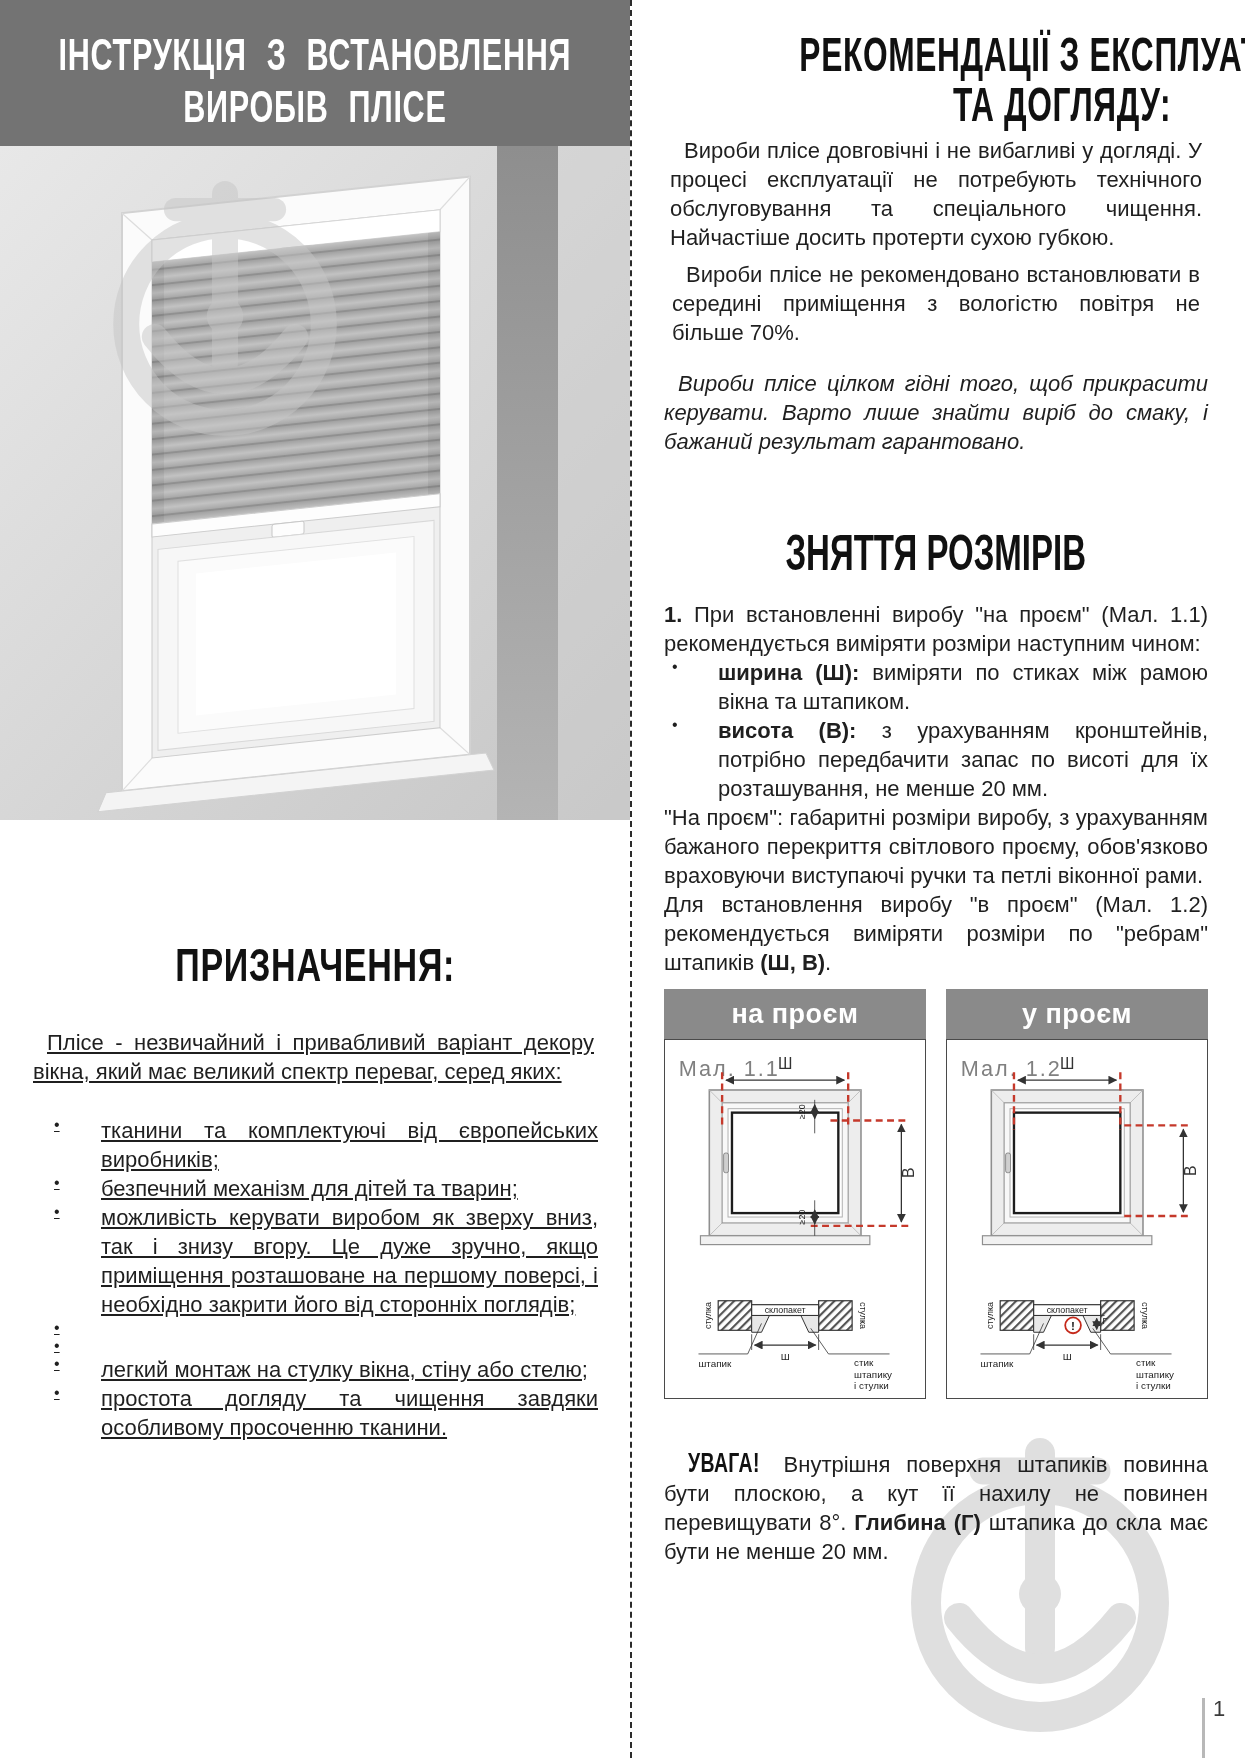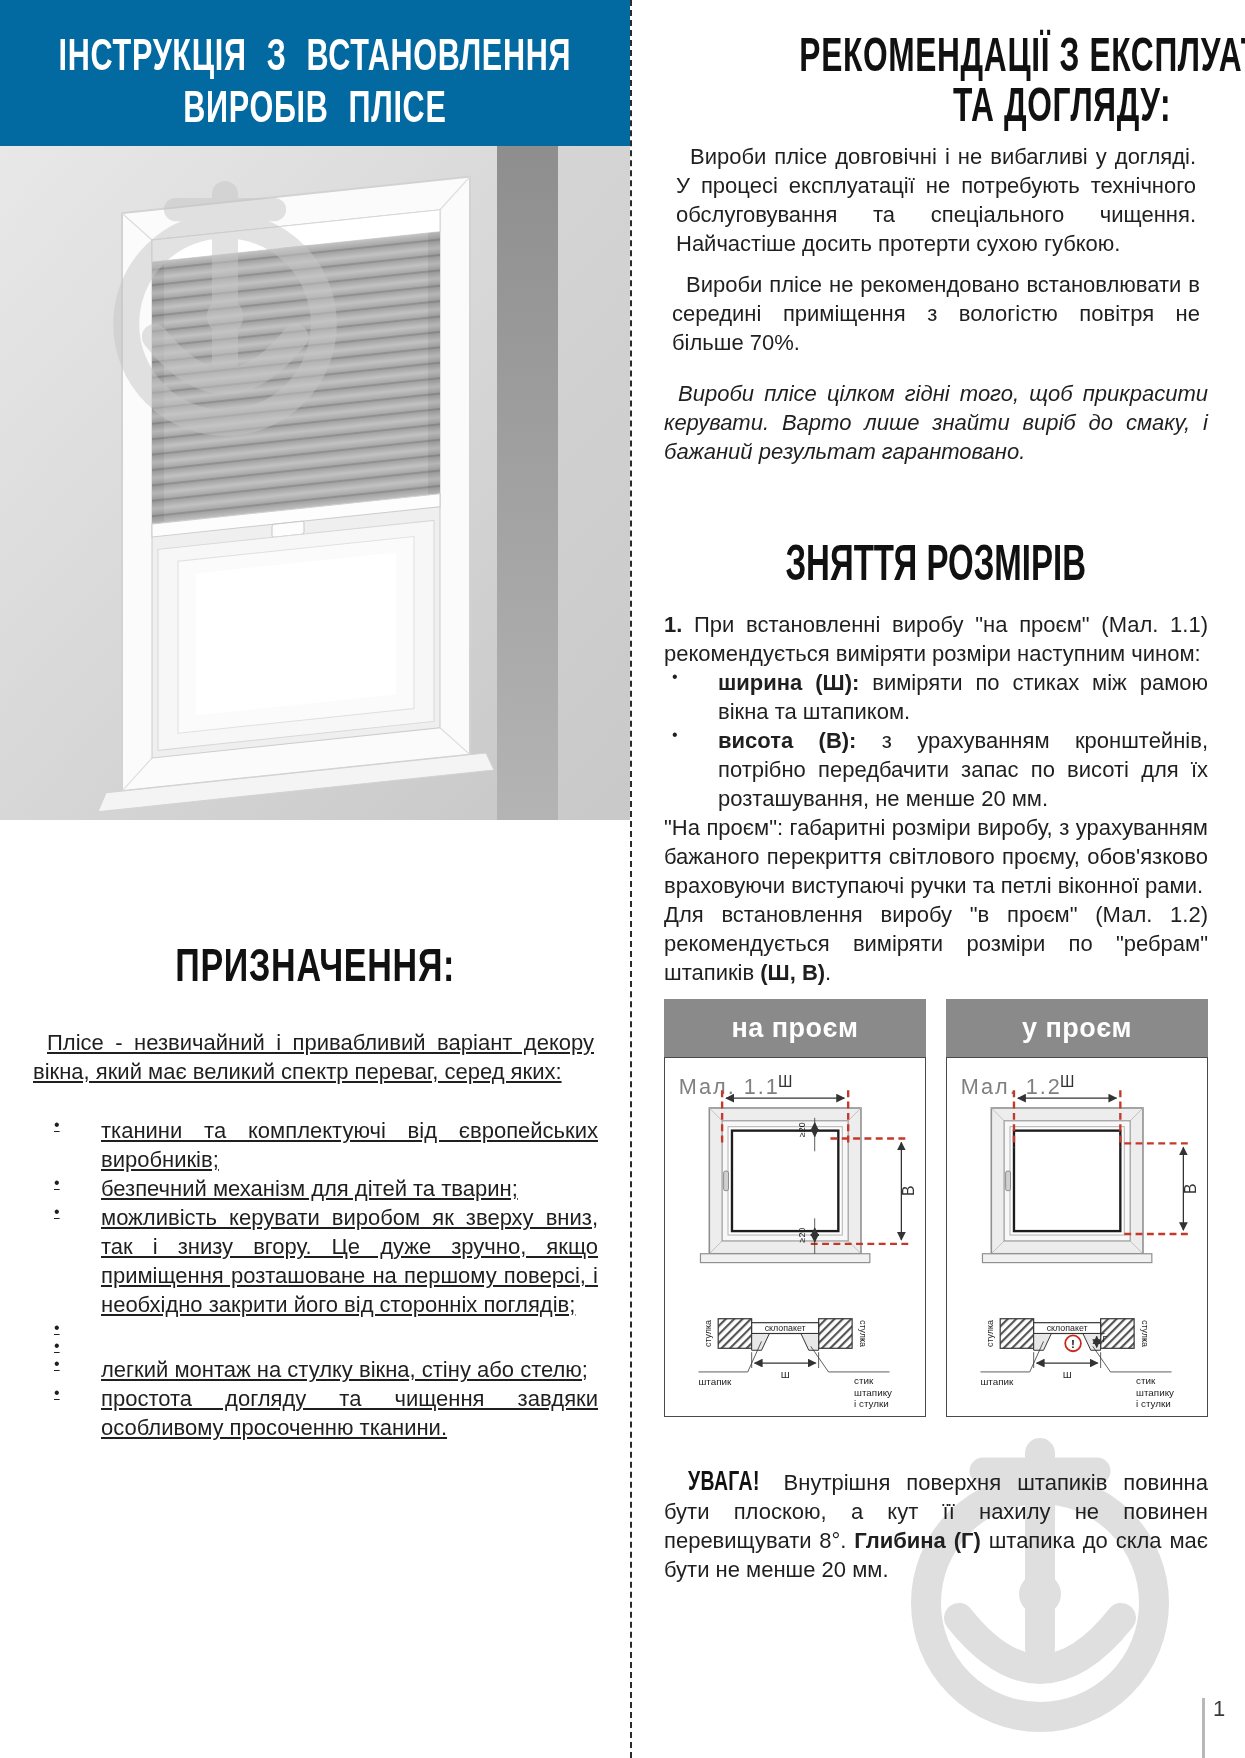"ІНСТРУКЦІЯ З ВСТАНОВЛЕННЯ" .band { background: #0369a1 -> #737373 }
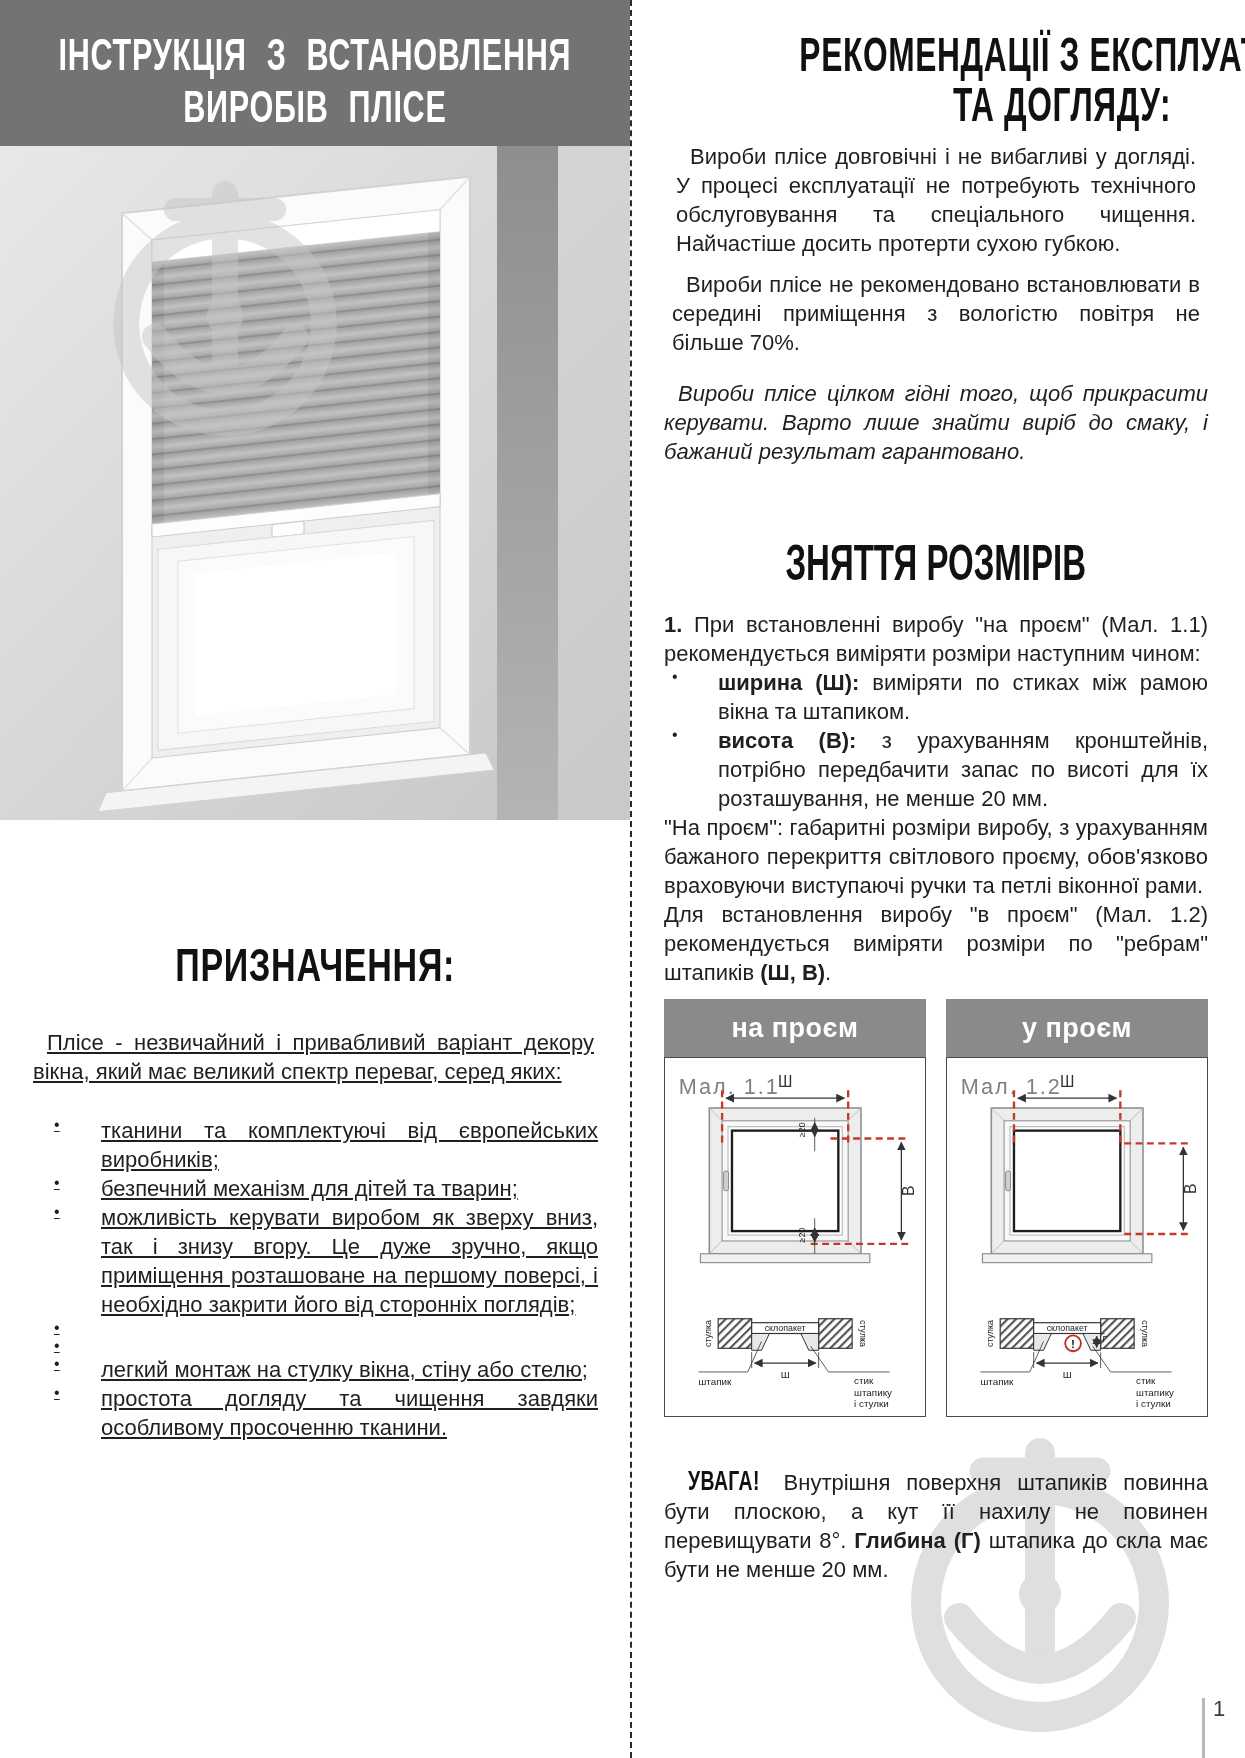"Вироби плісе довговічні і не" p.body { margin: 12px -> 6px }
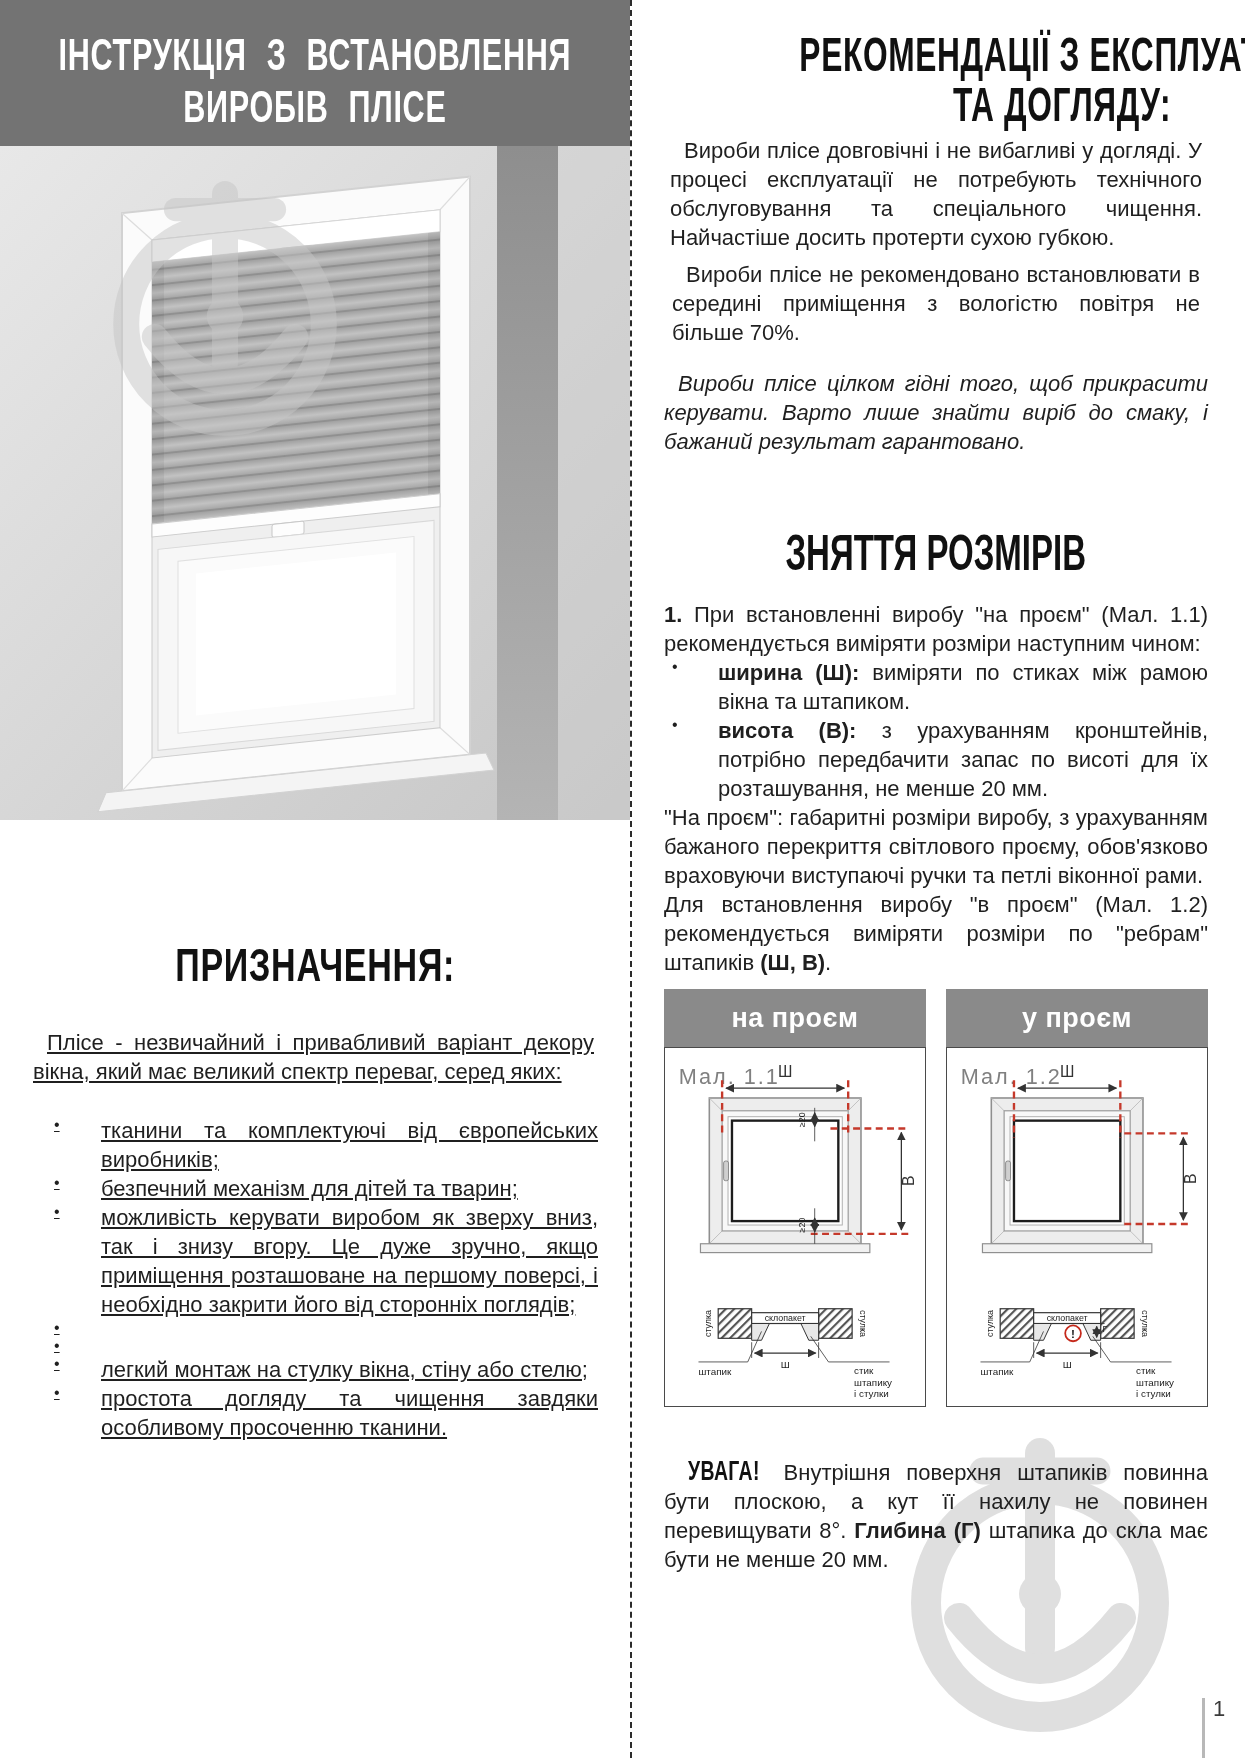"на проєм" .diag-tab { height: 58px -> 50px }
